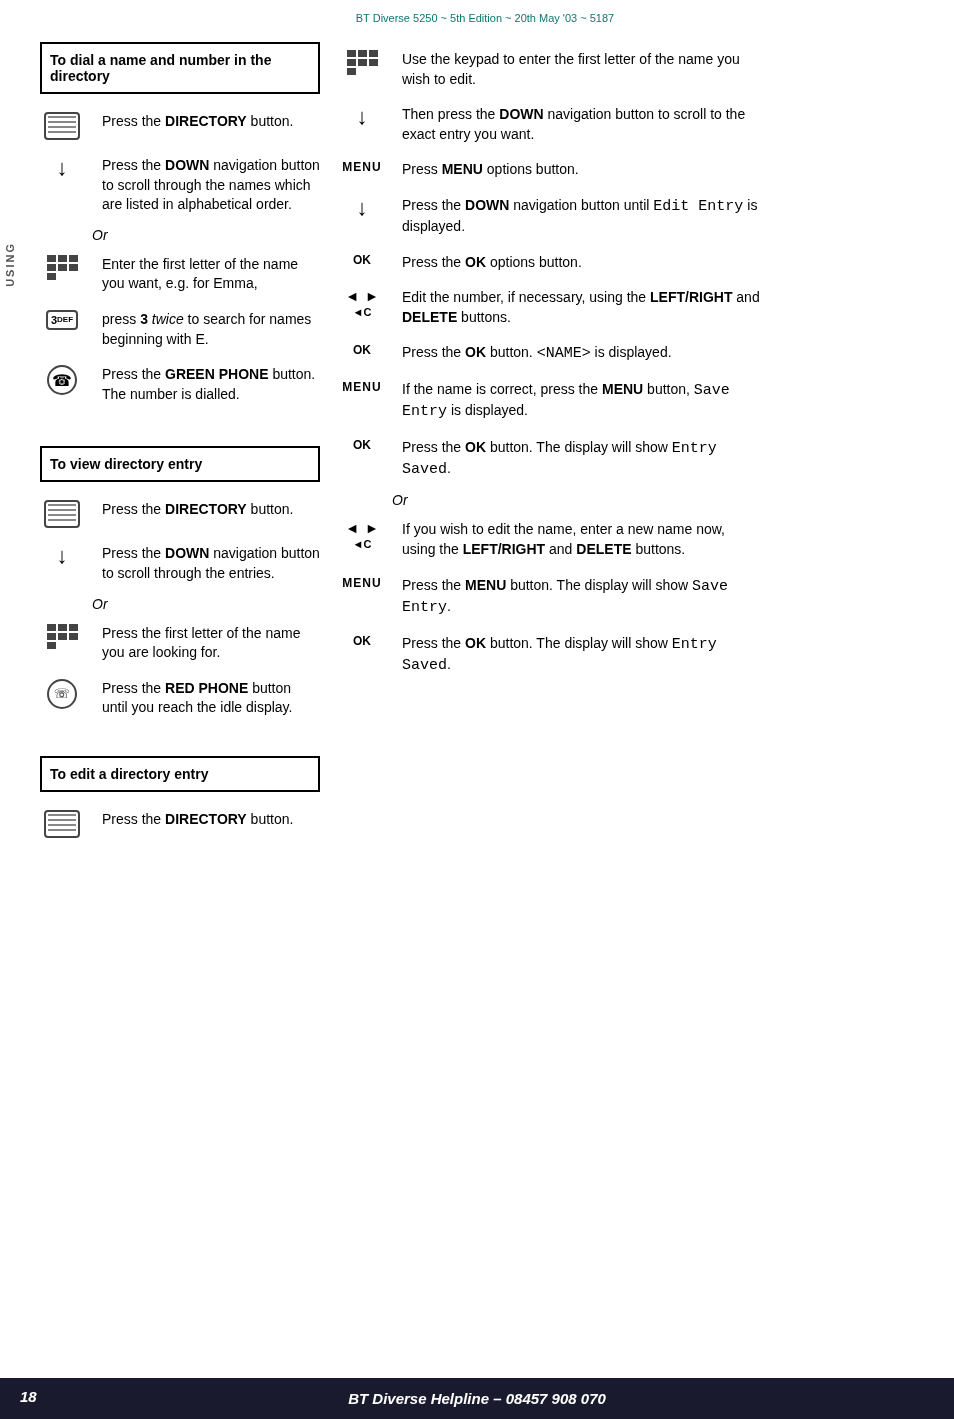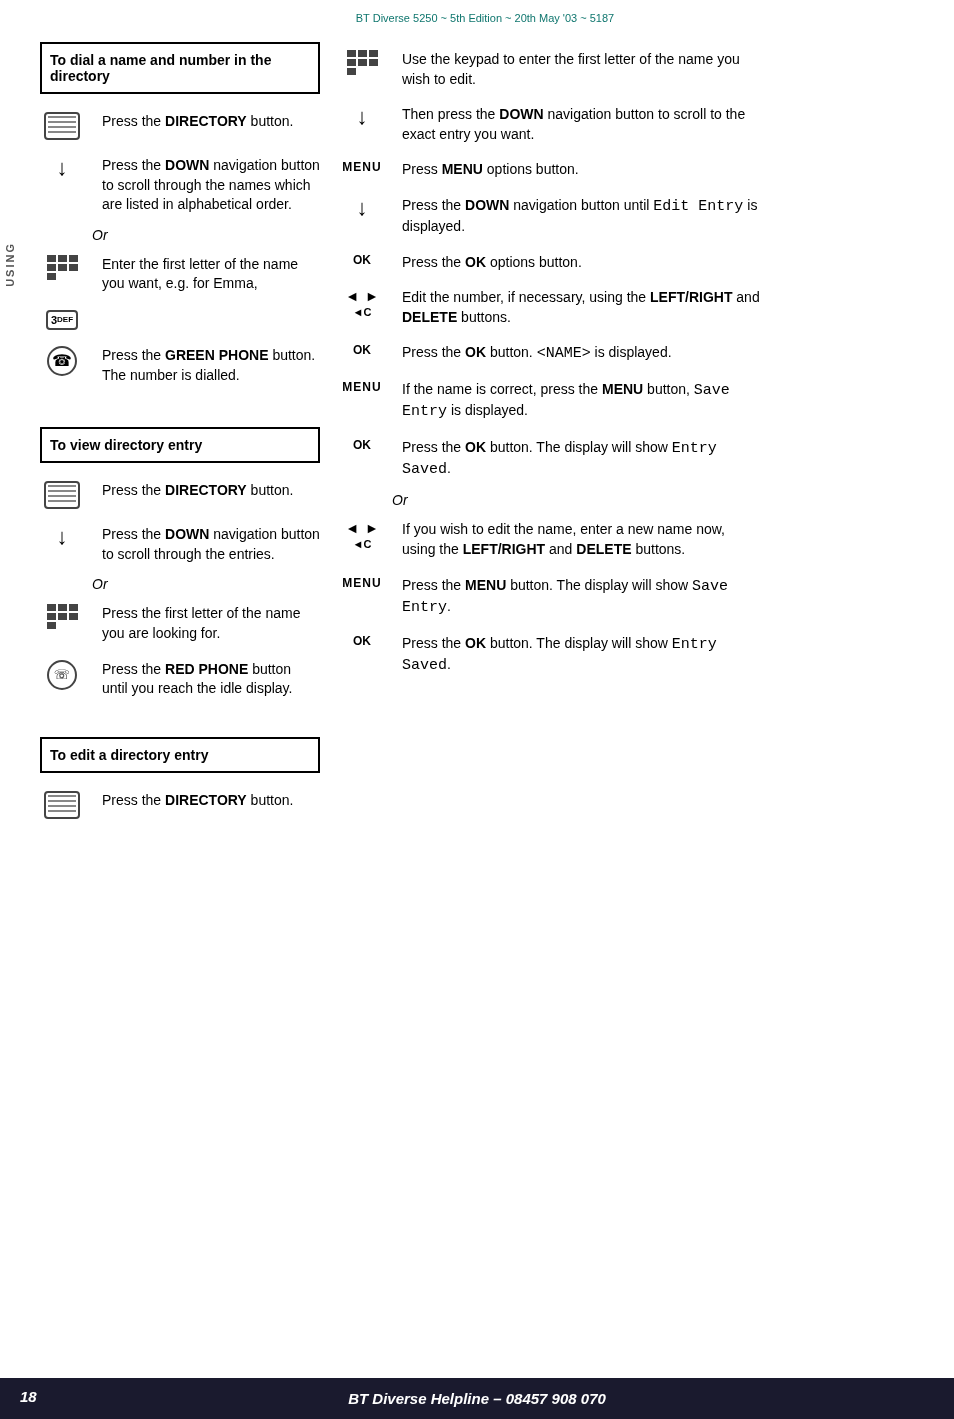"press 3 twice to search" div.step-text { html: none -> <div> press <b>3</b> <i>twice</i> to search for names beginning with E. </div> }
